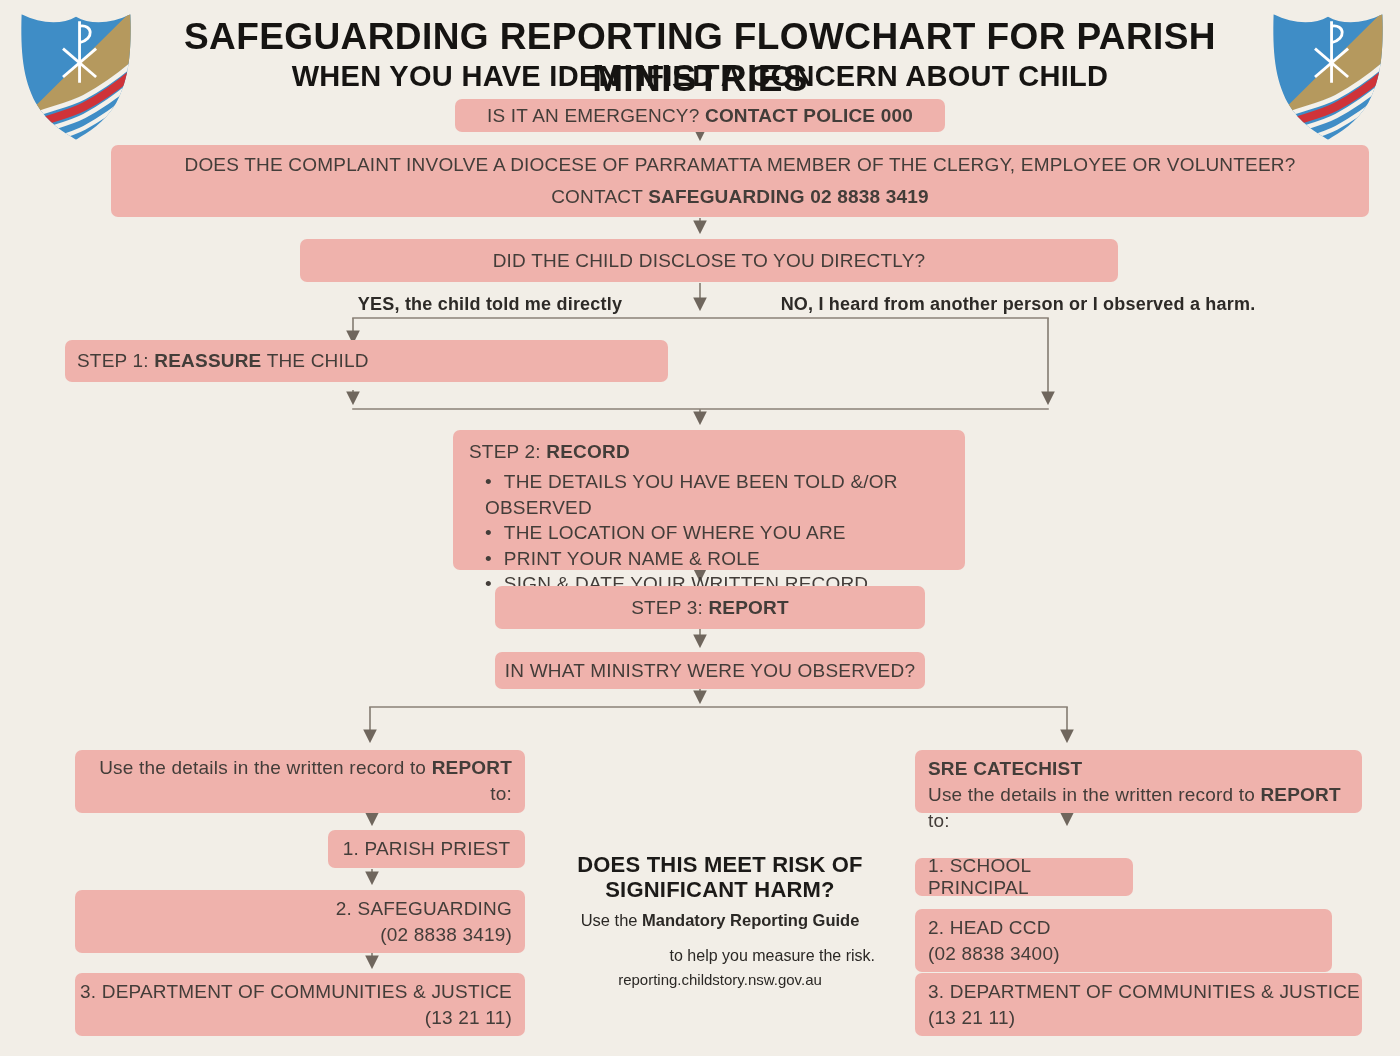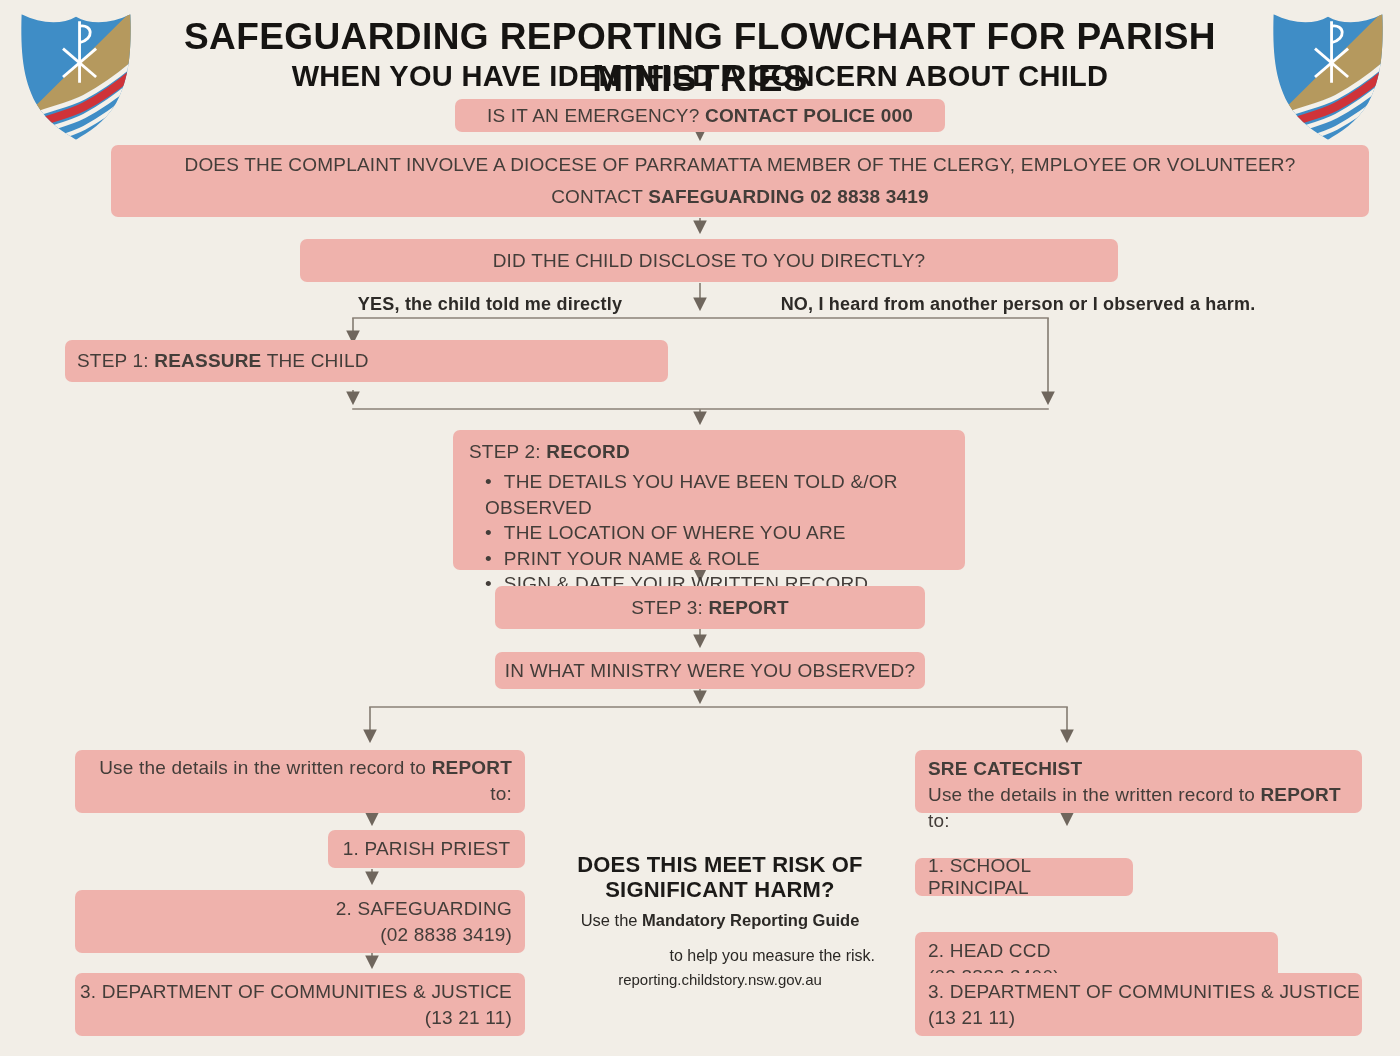"2. HEAD CCD" .box-sre-2 { top: 932px -> 909px; width: 363px -> 417px }
